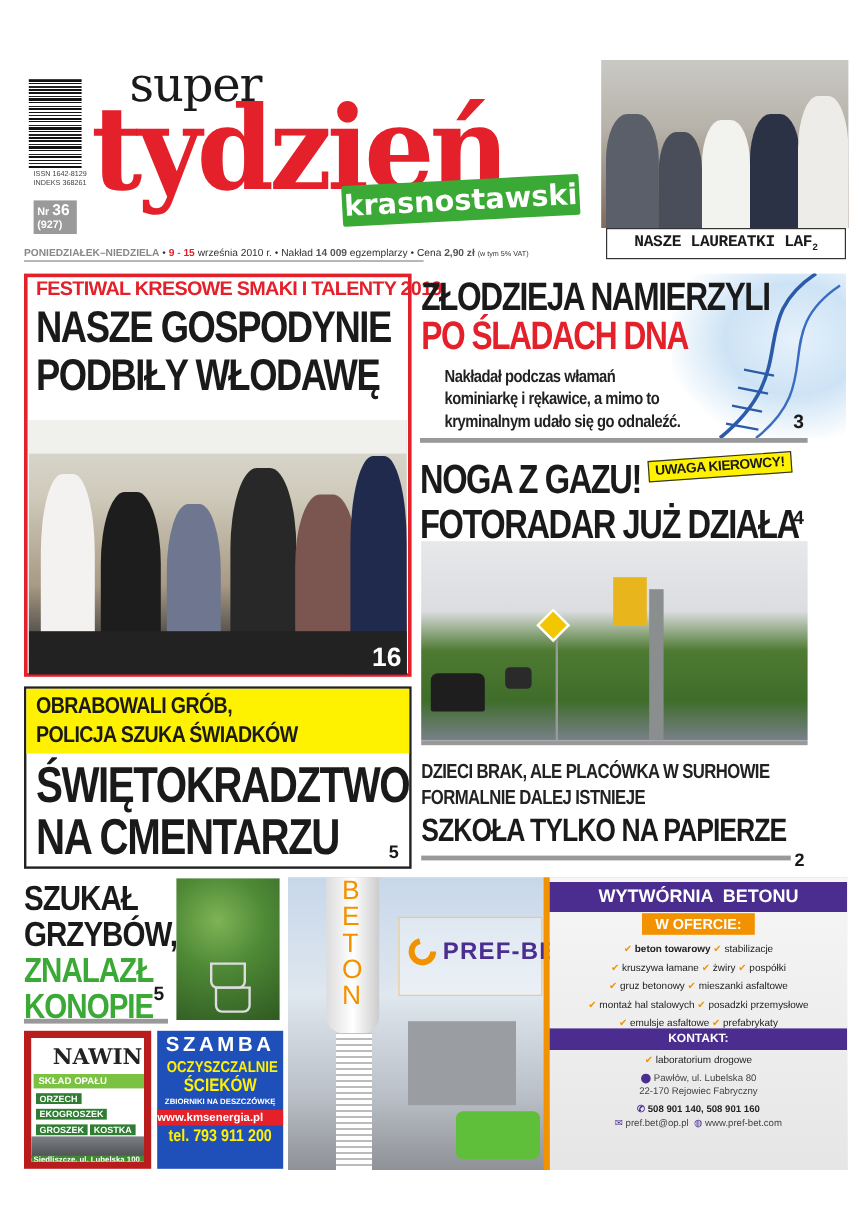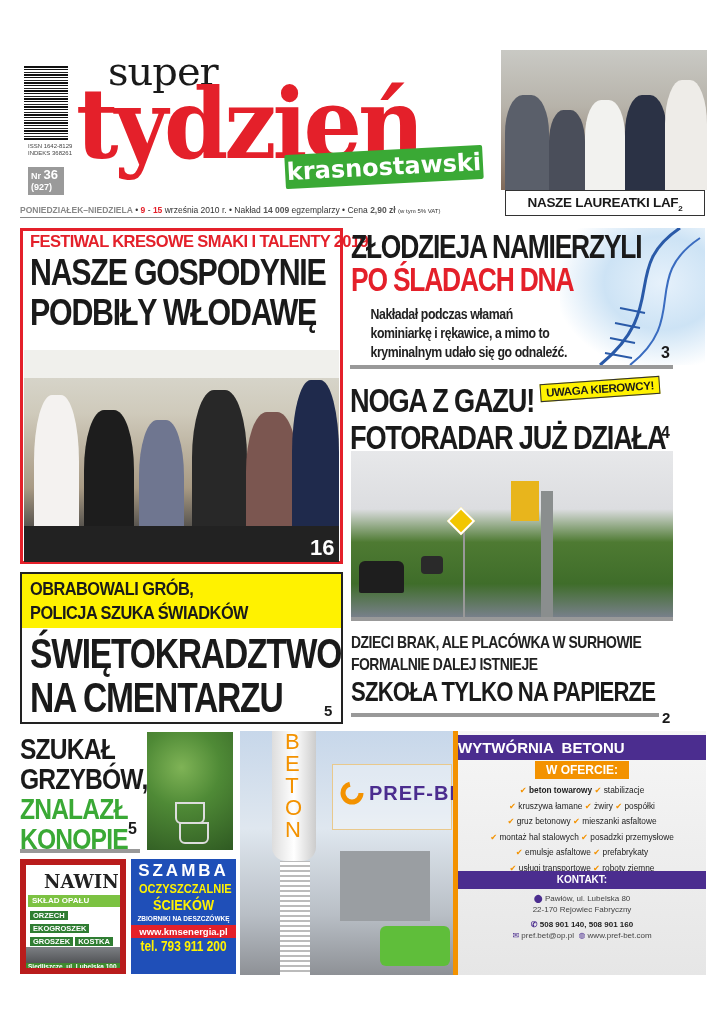"NASZE LAUREATKI LAF2" #laf-caption { font-family: none -> Liberation Mono, monospace }
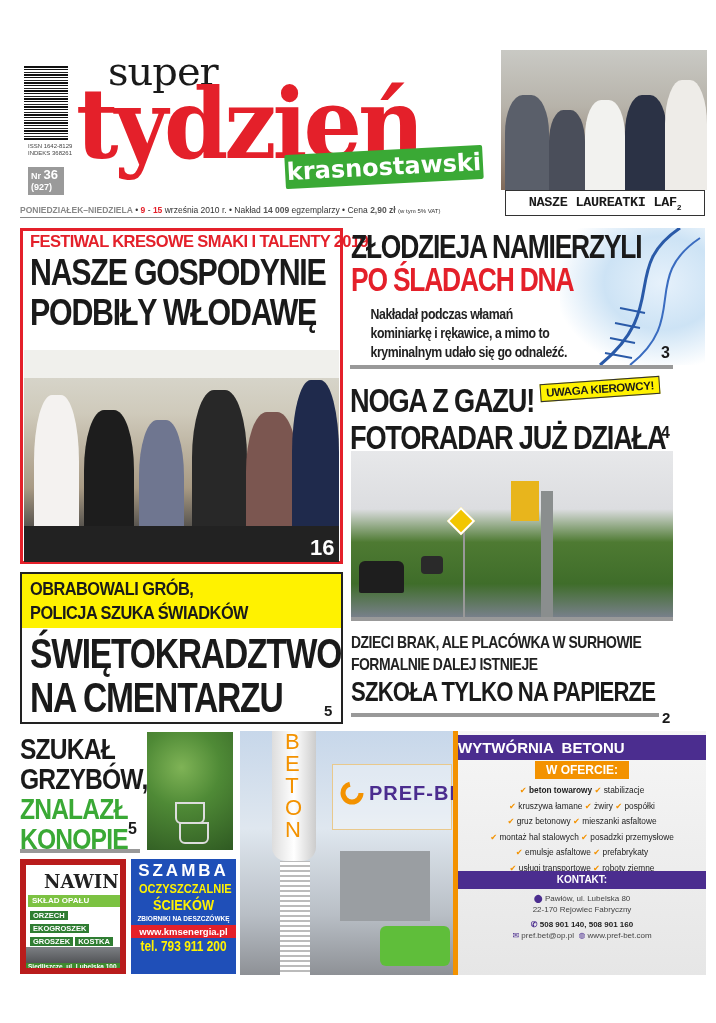"WYTWÓRNIA BETONU" div { text-align: none -> center }
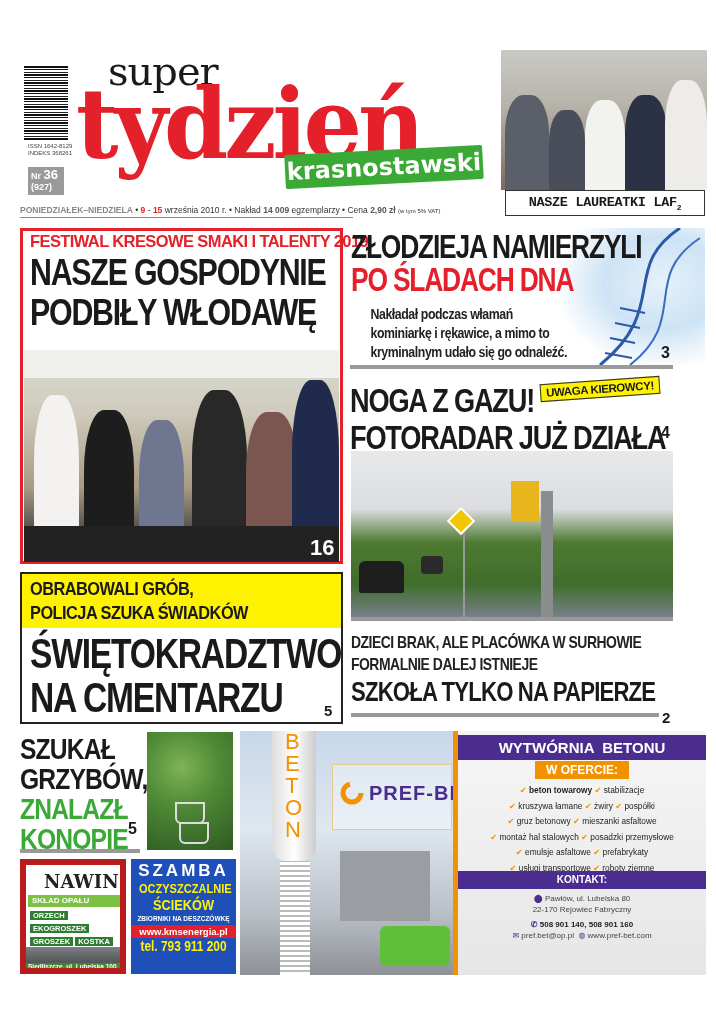"KONTAKT:" div { top: 140px -> 126px }
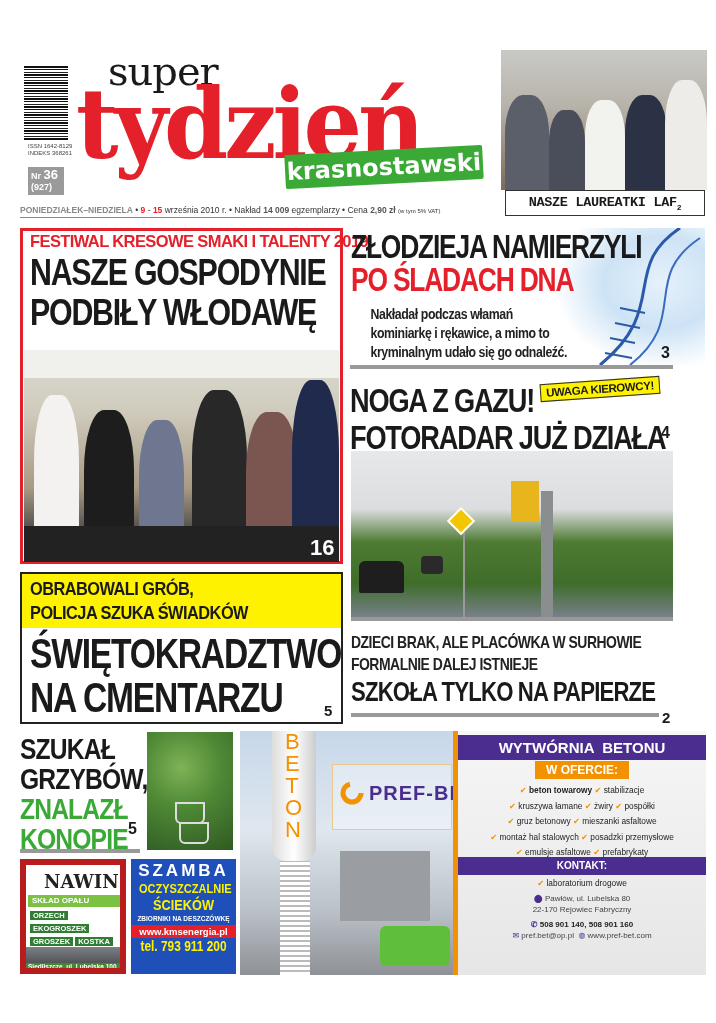"www.kmsenergia.pl" div { text-align: center -> none }
